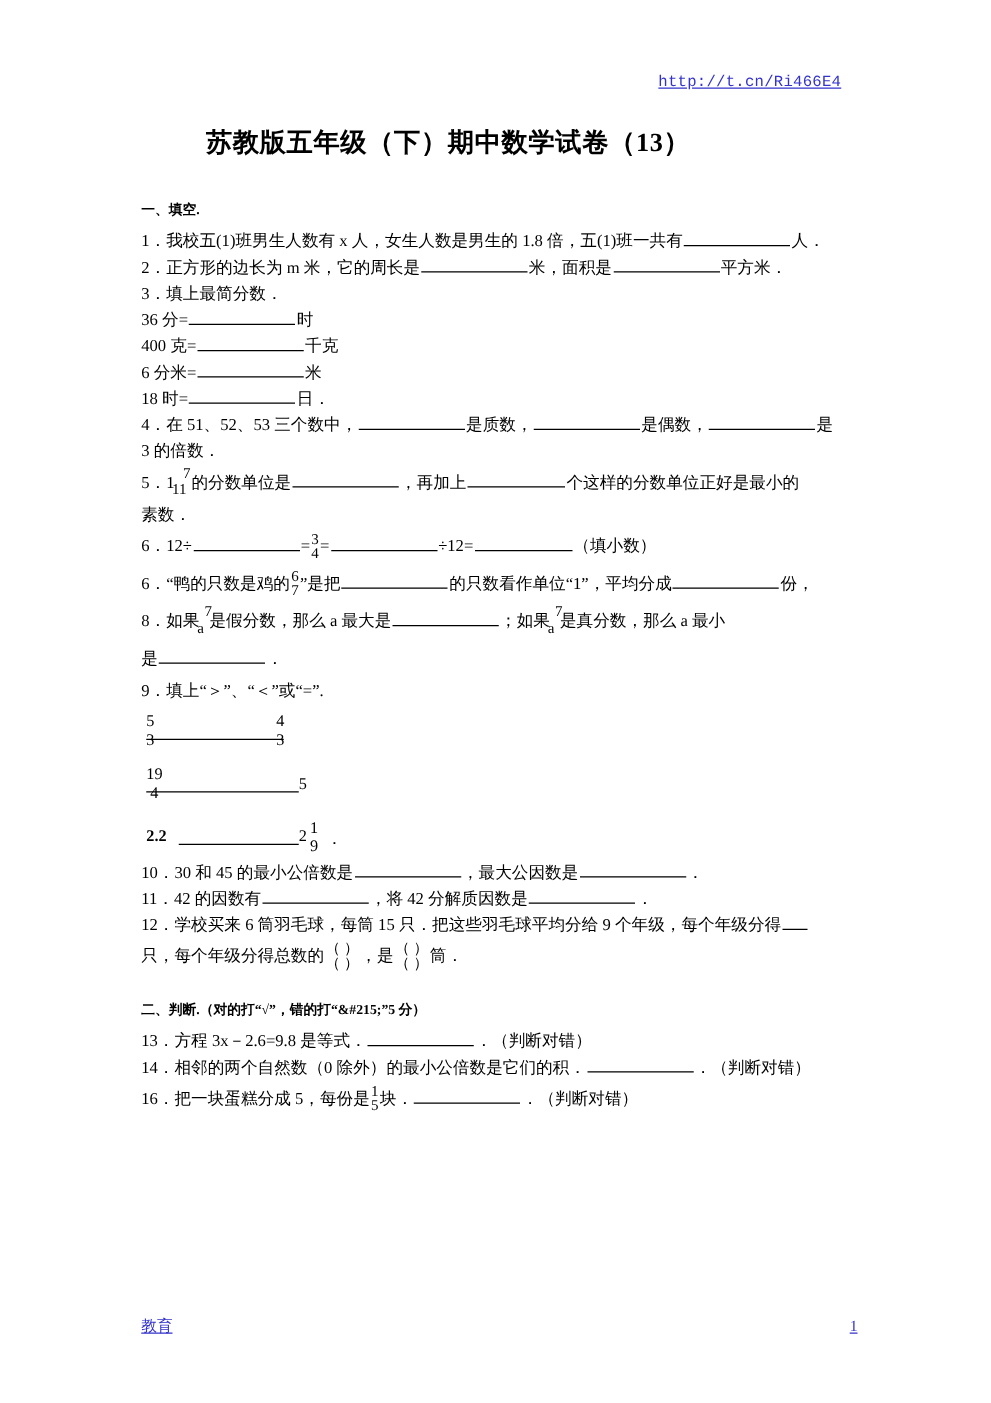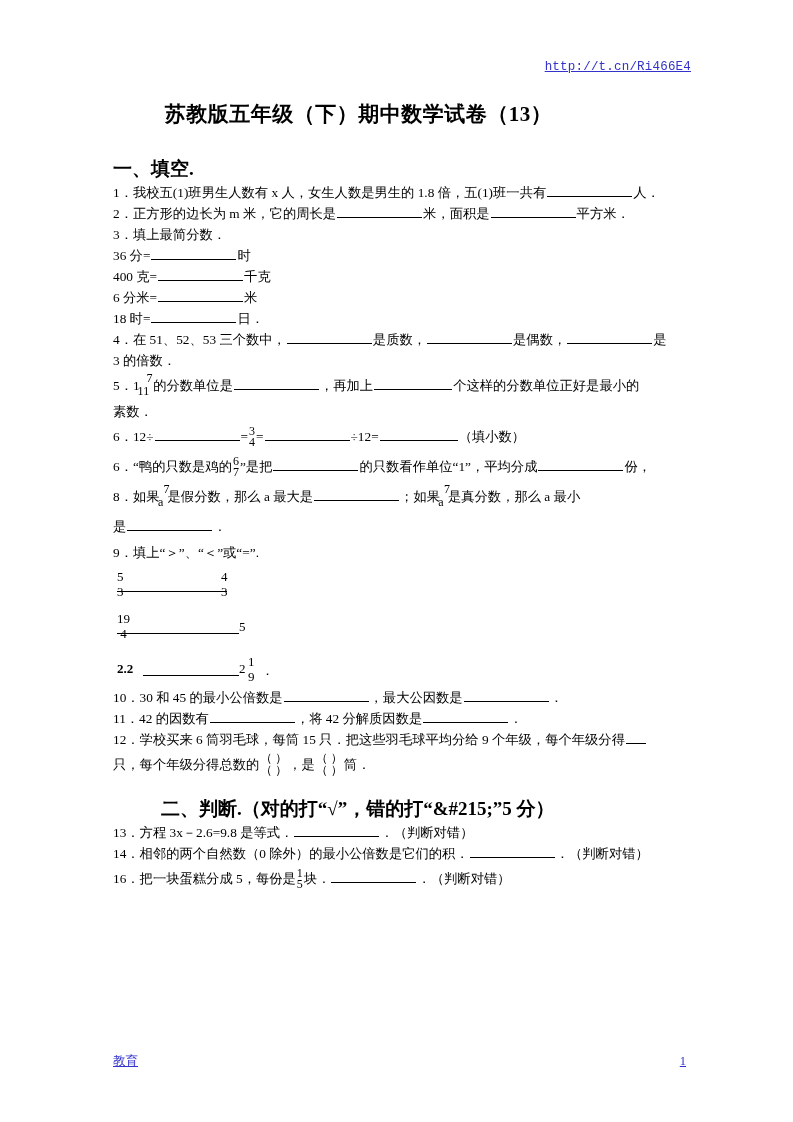"http://t.cn/Ri466E4" .url-row { right: 102px -> 120px }
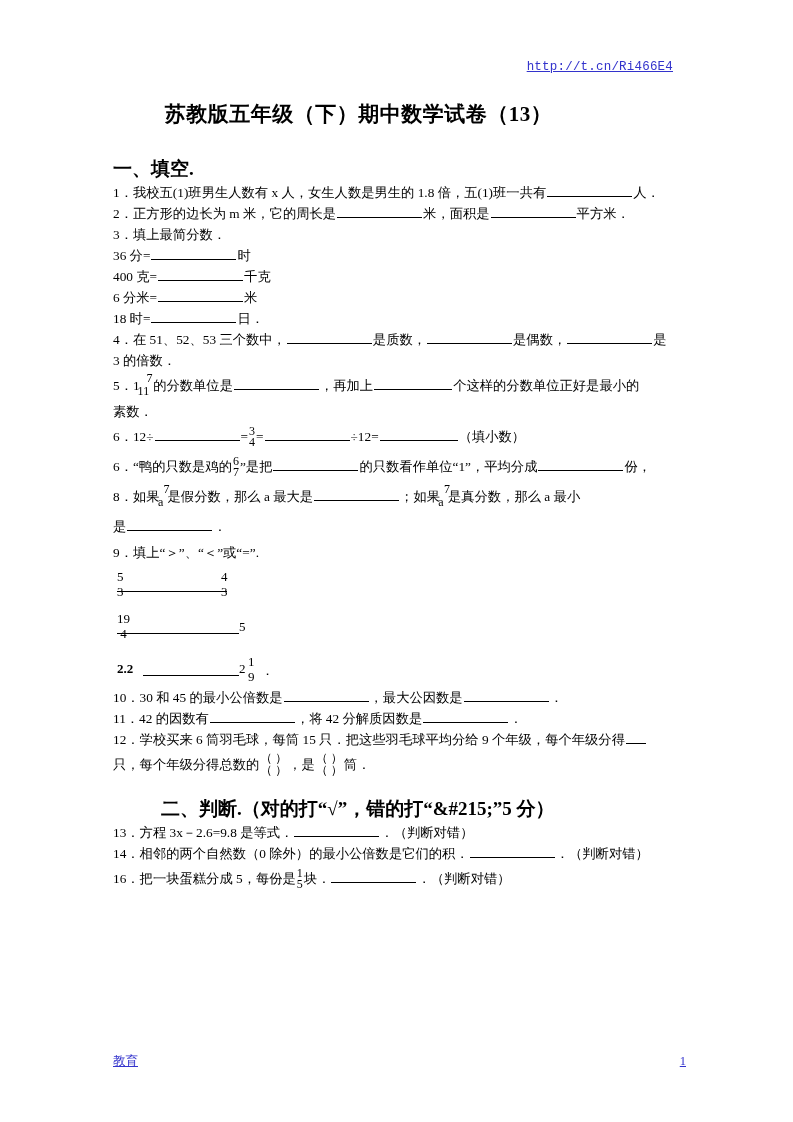"一、填空." .sec-head { font-size: 19px -> 11px }
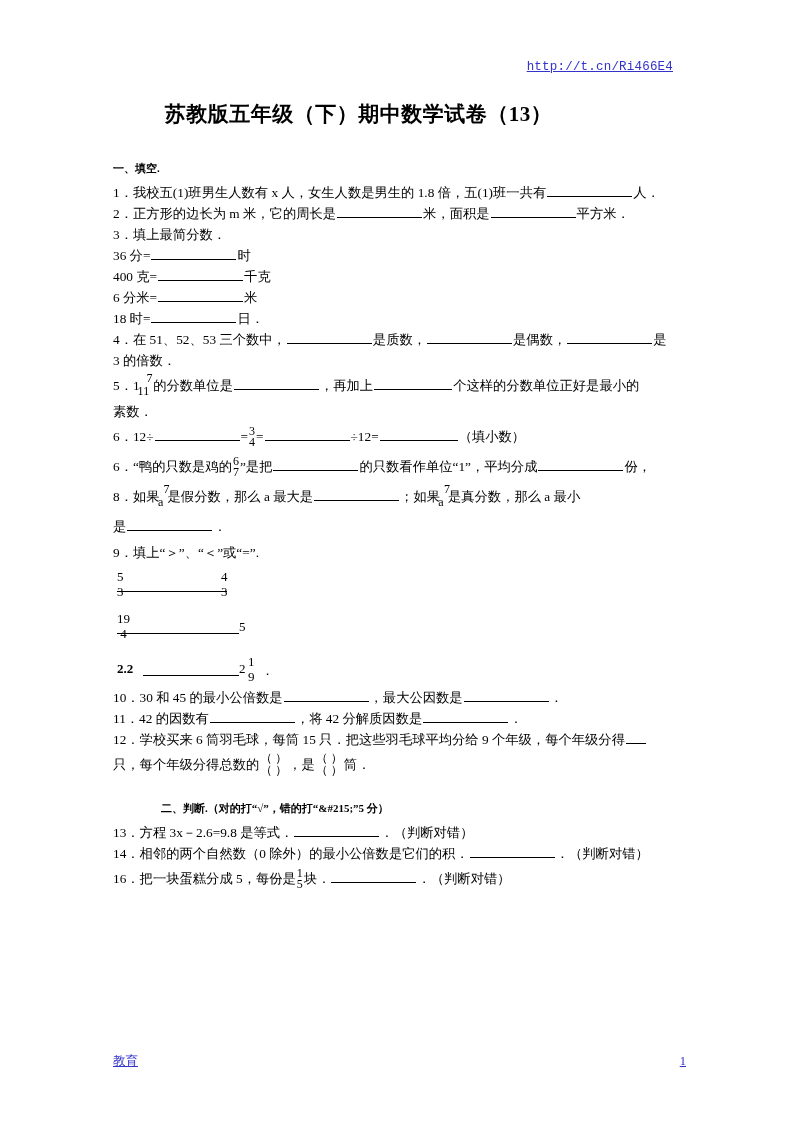"二、判断.（对的打“√”，错的打“&#215;”5 分）" .sec-head.second { margin-left: 48px -> none }
